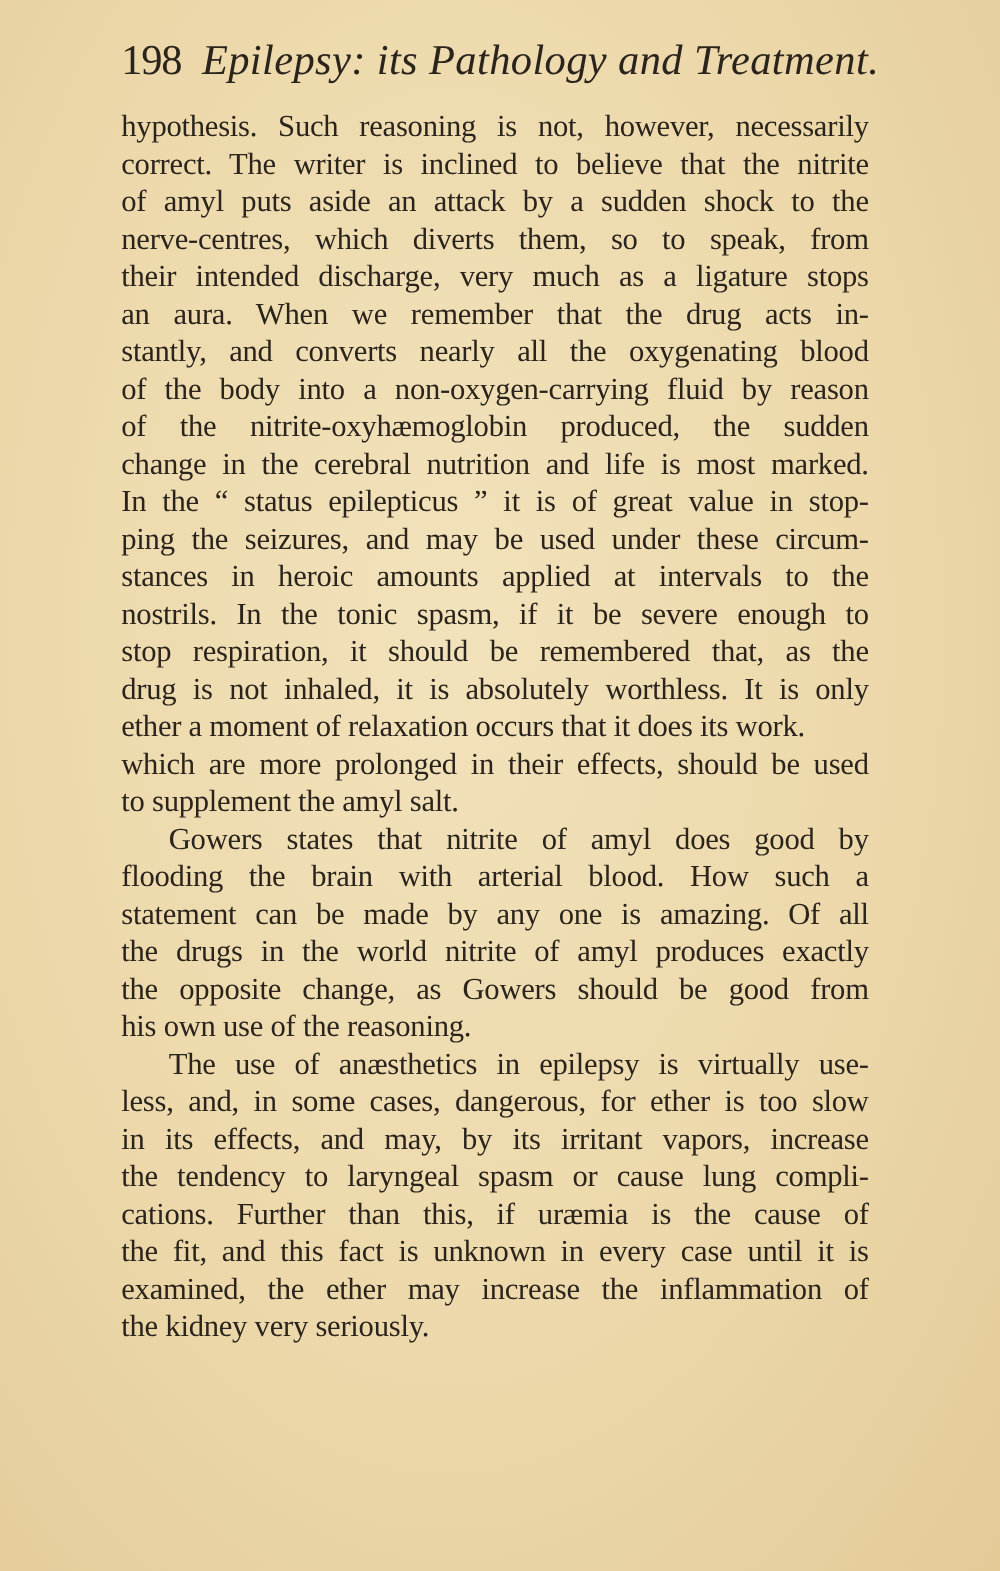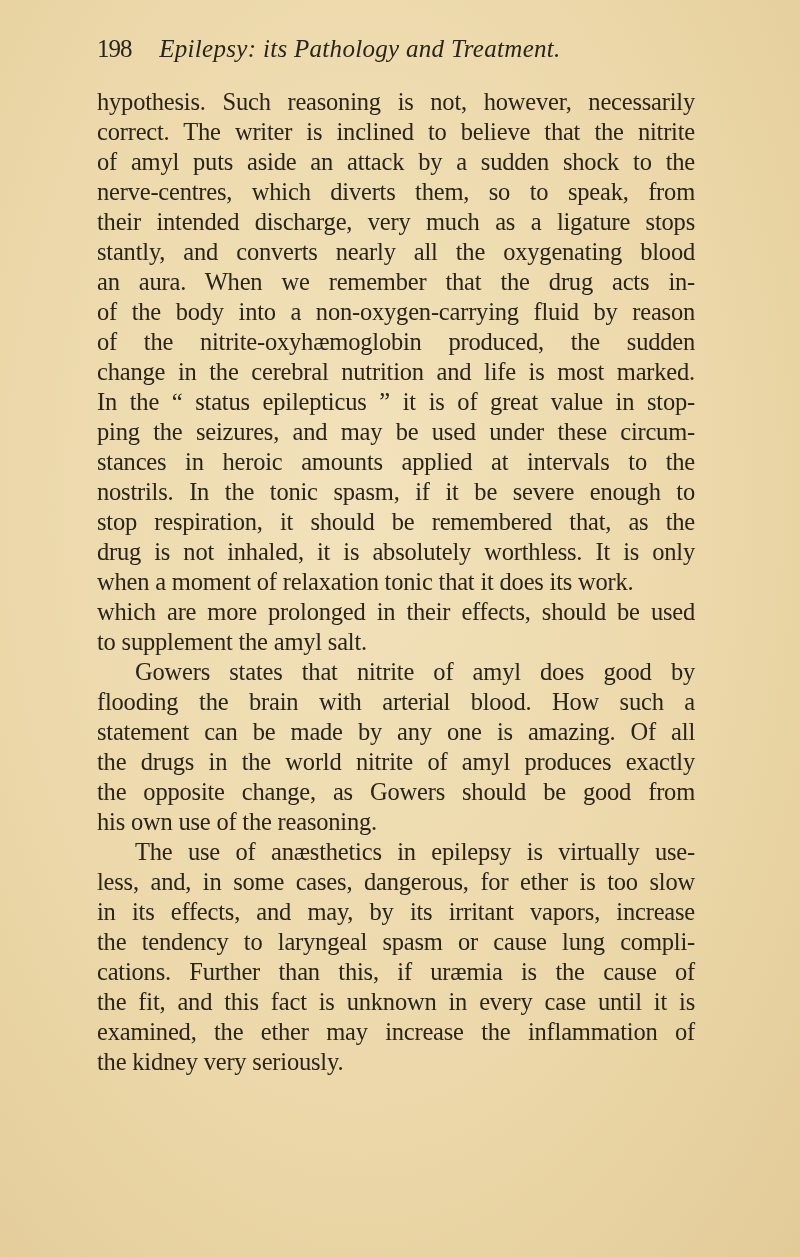"198 Epilepsy: its Pathology and" .running-head { font-size: 25px -> 34px }
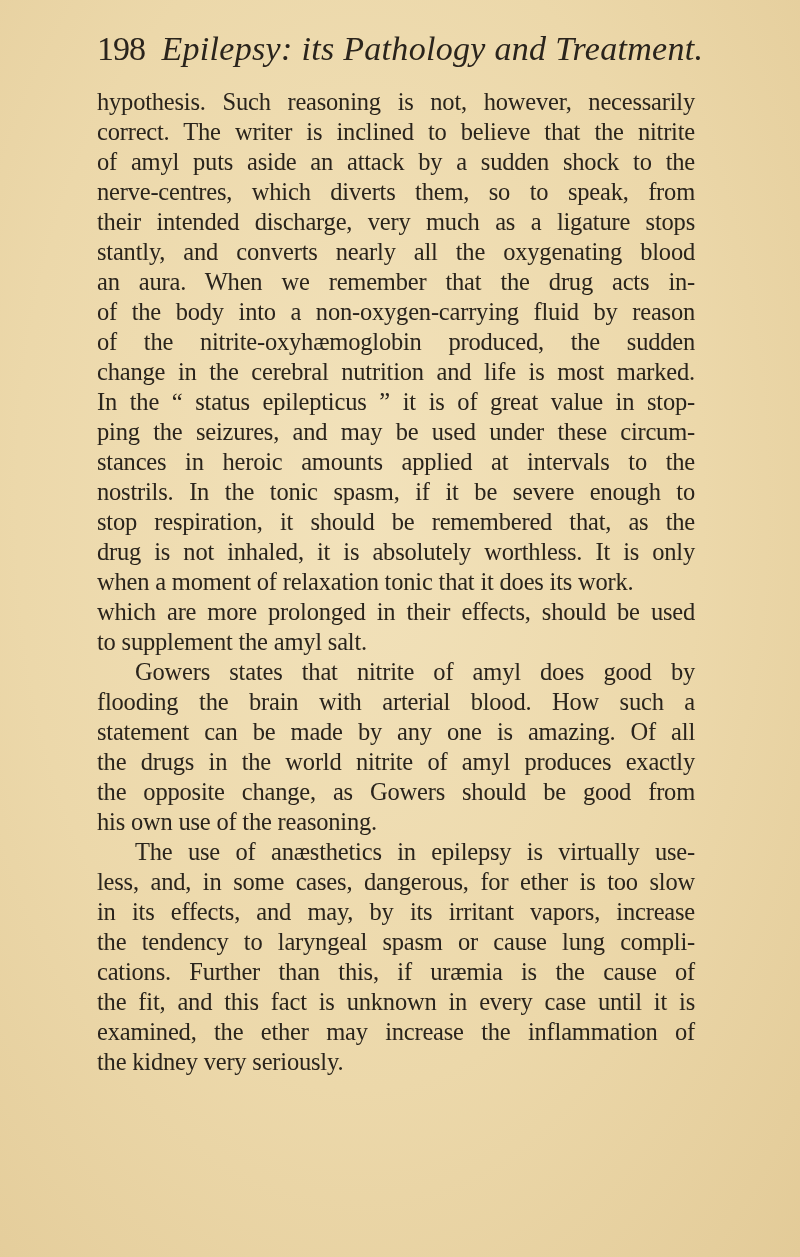"stantly, and converts nearly all" span.line { order: before "an aura. When we remember" -> after "an aura. When we remember" }
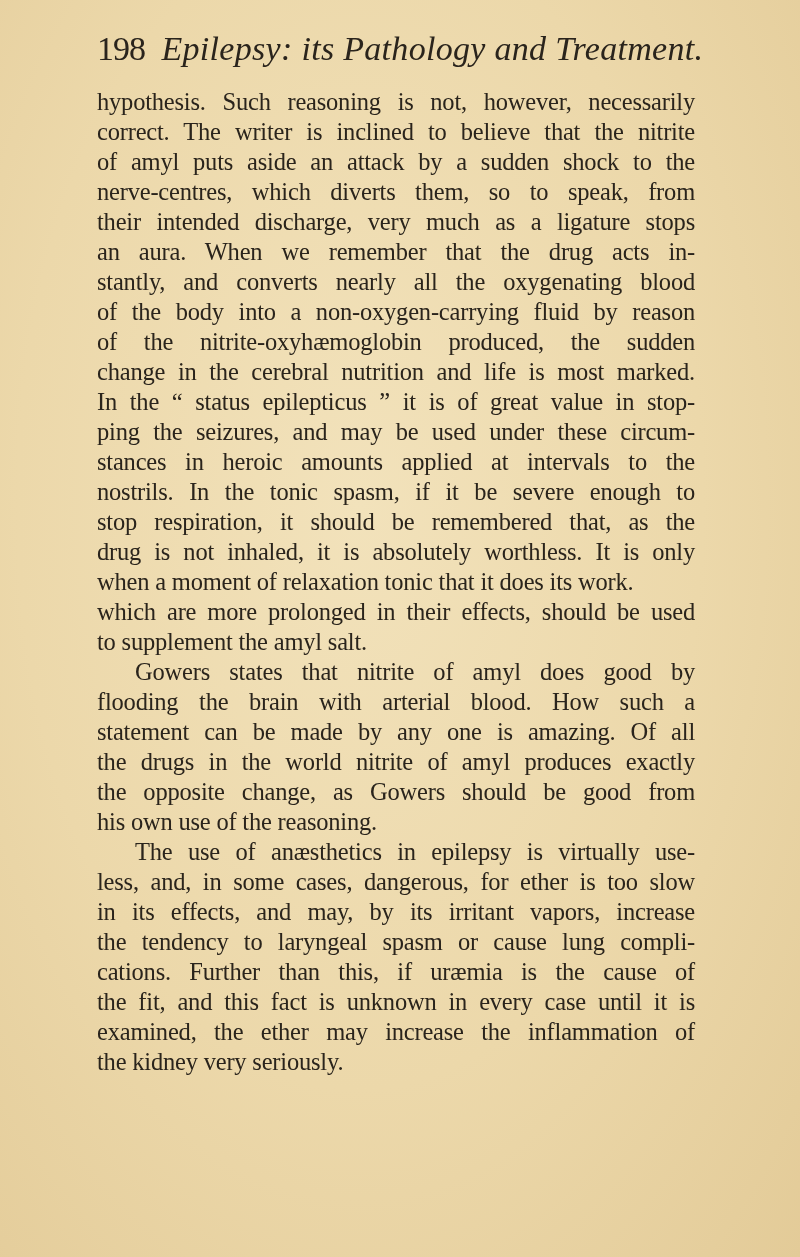"when a moment of relaxation" span.line { text: when a moment of relaxation tonic -> ether a moment of relaxation occurs }
